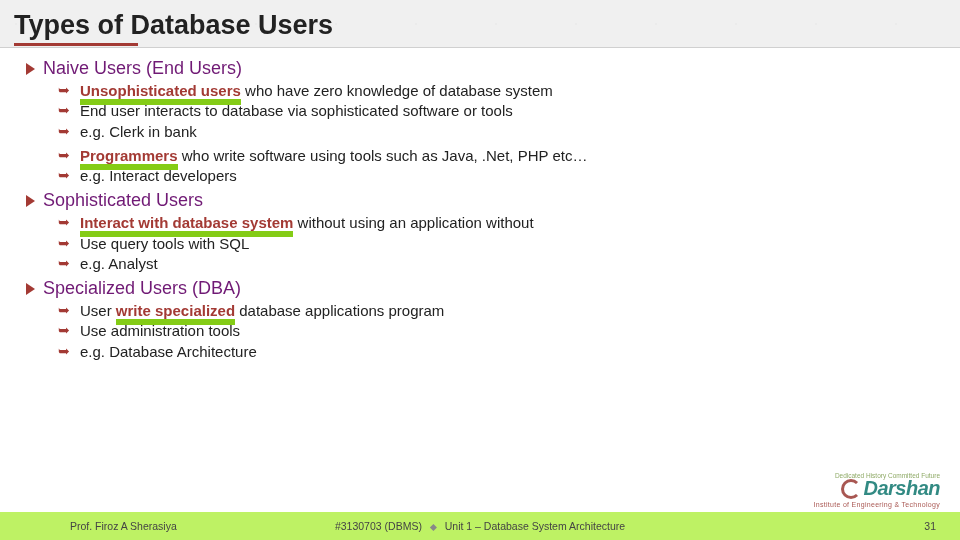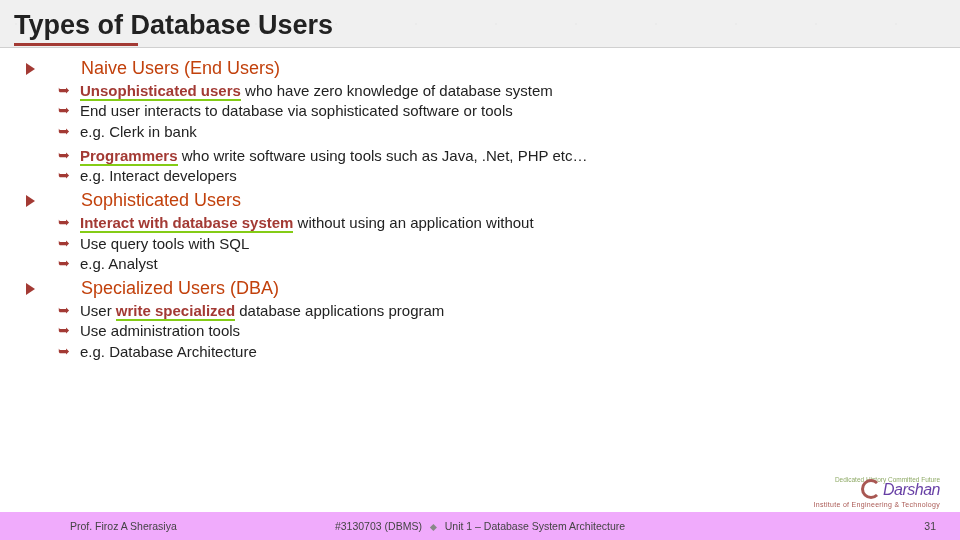"Naive Users (End Users)" .section-title { color: #c2410c -> #701a75; gap: 38px -> none }
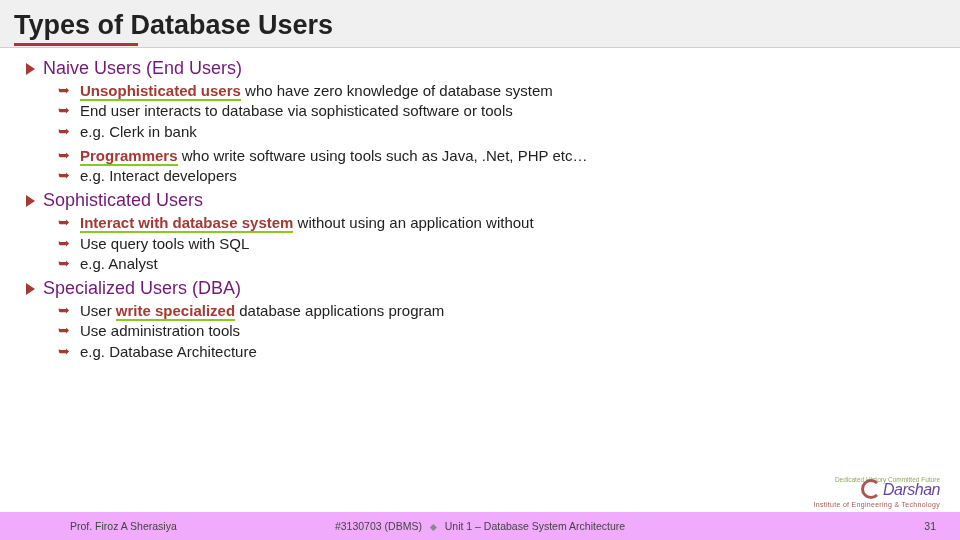"Unsophisticated users" .hl { border-bottom: 2px solid #84cc16 -> 6px solid #84cc16 }
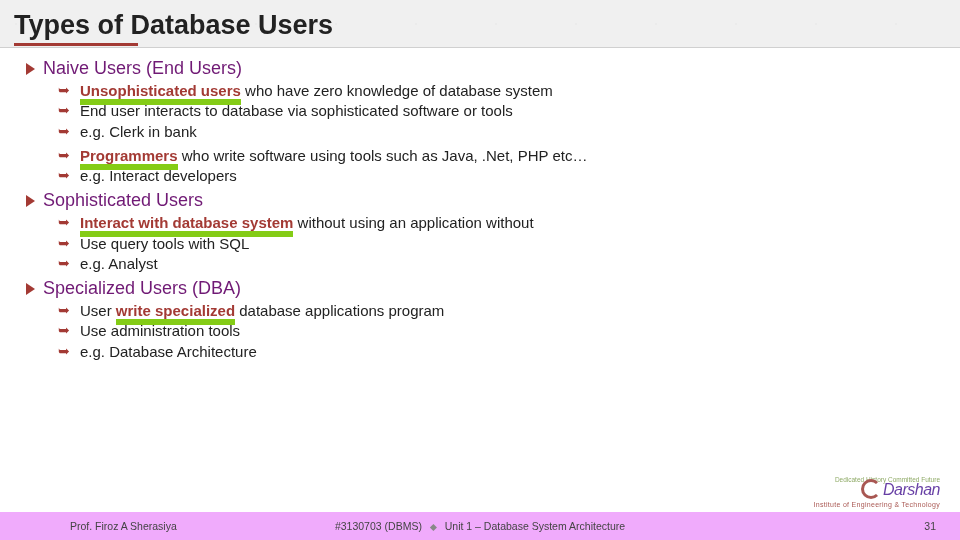"Darshan" .logo .brand { color: #4c1d95 -> #0f766e; font-size: 16px -> 20px; font-weight: 400 -> 700 }
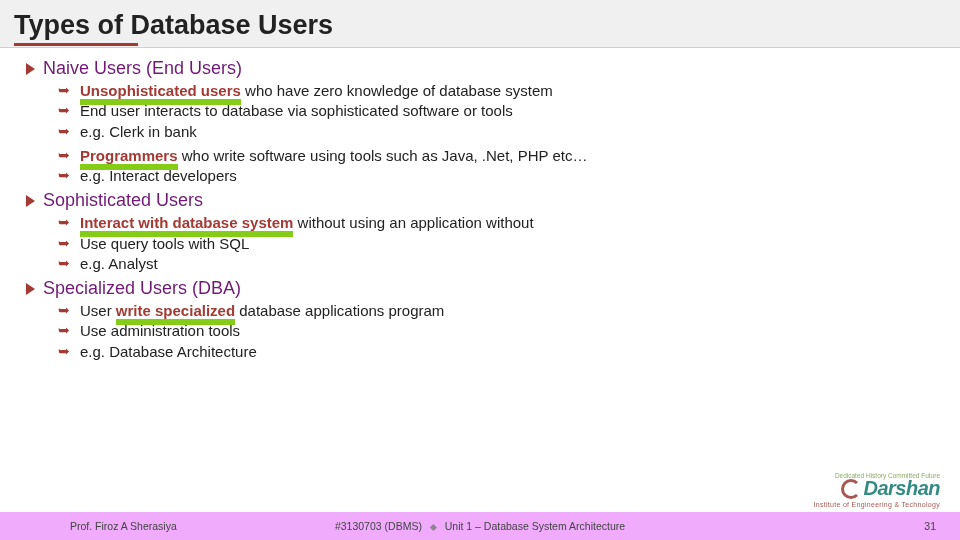"Prof. Firoz A Sherasiya" .footer { background: #f0abfc -> #bef264 }
